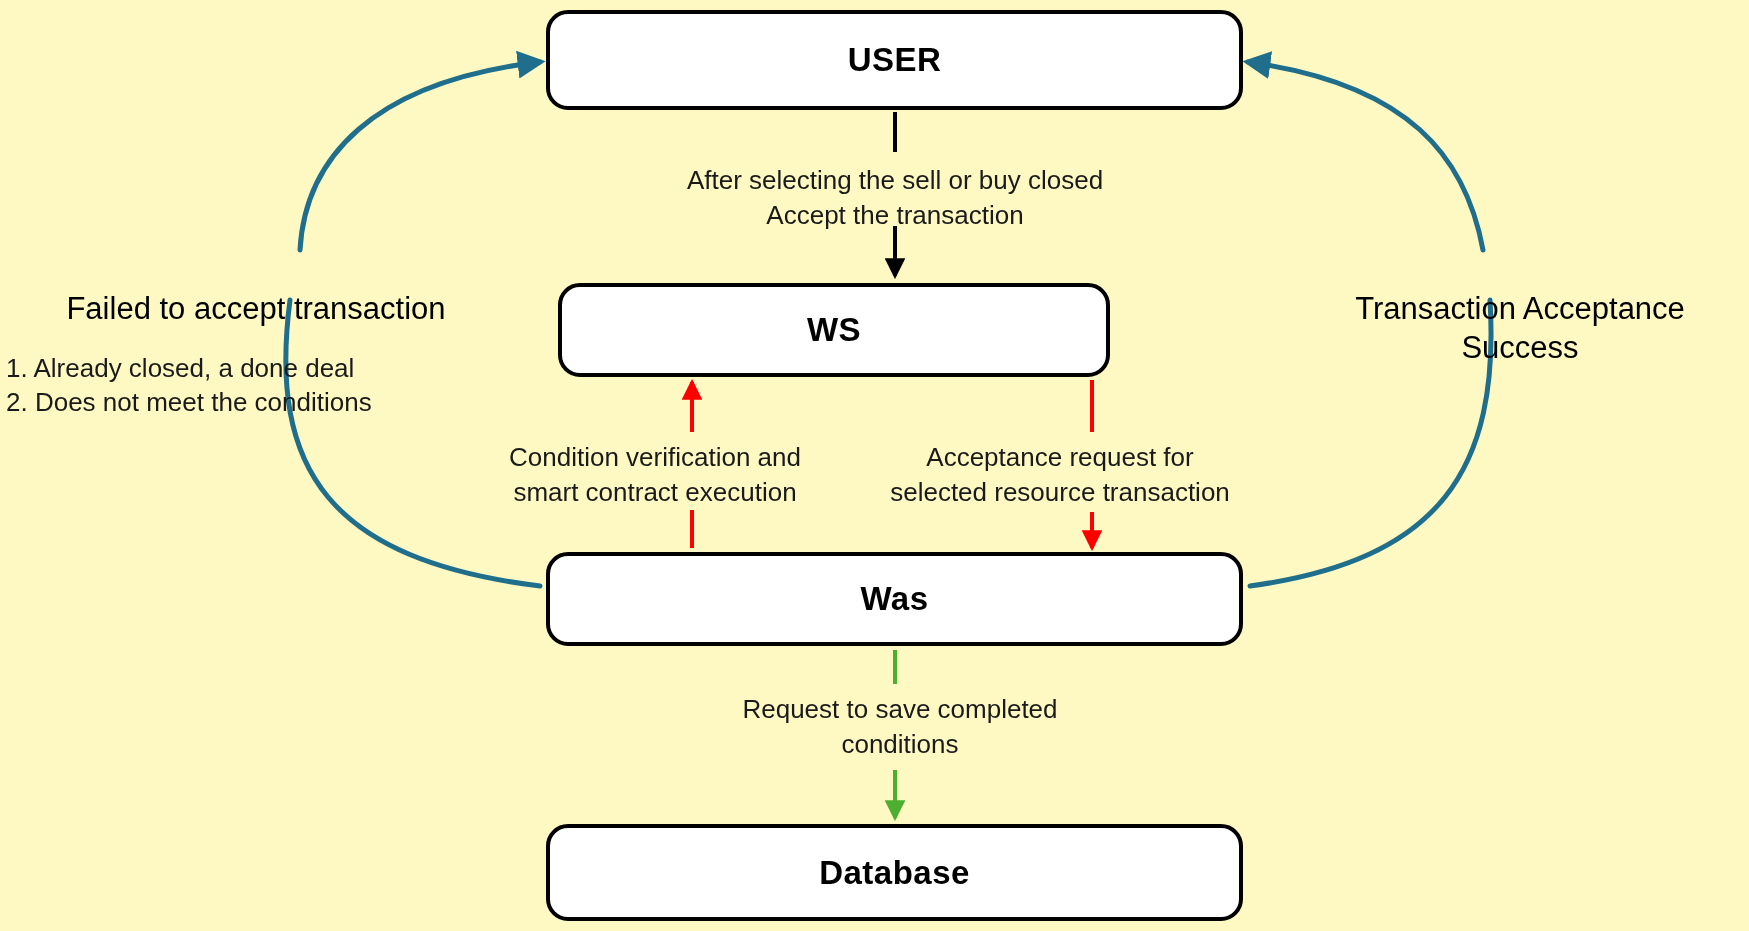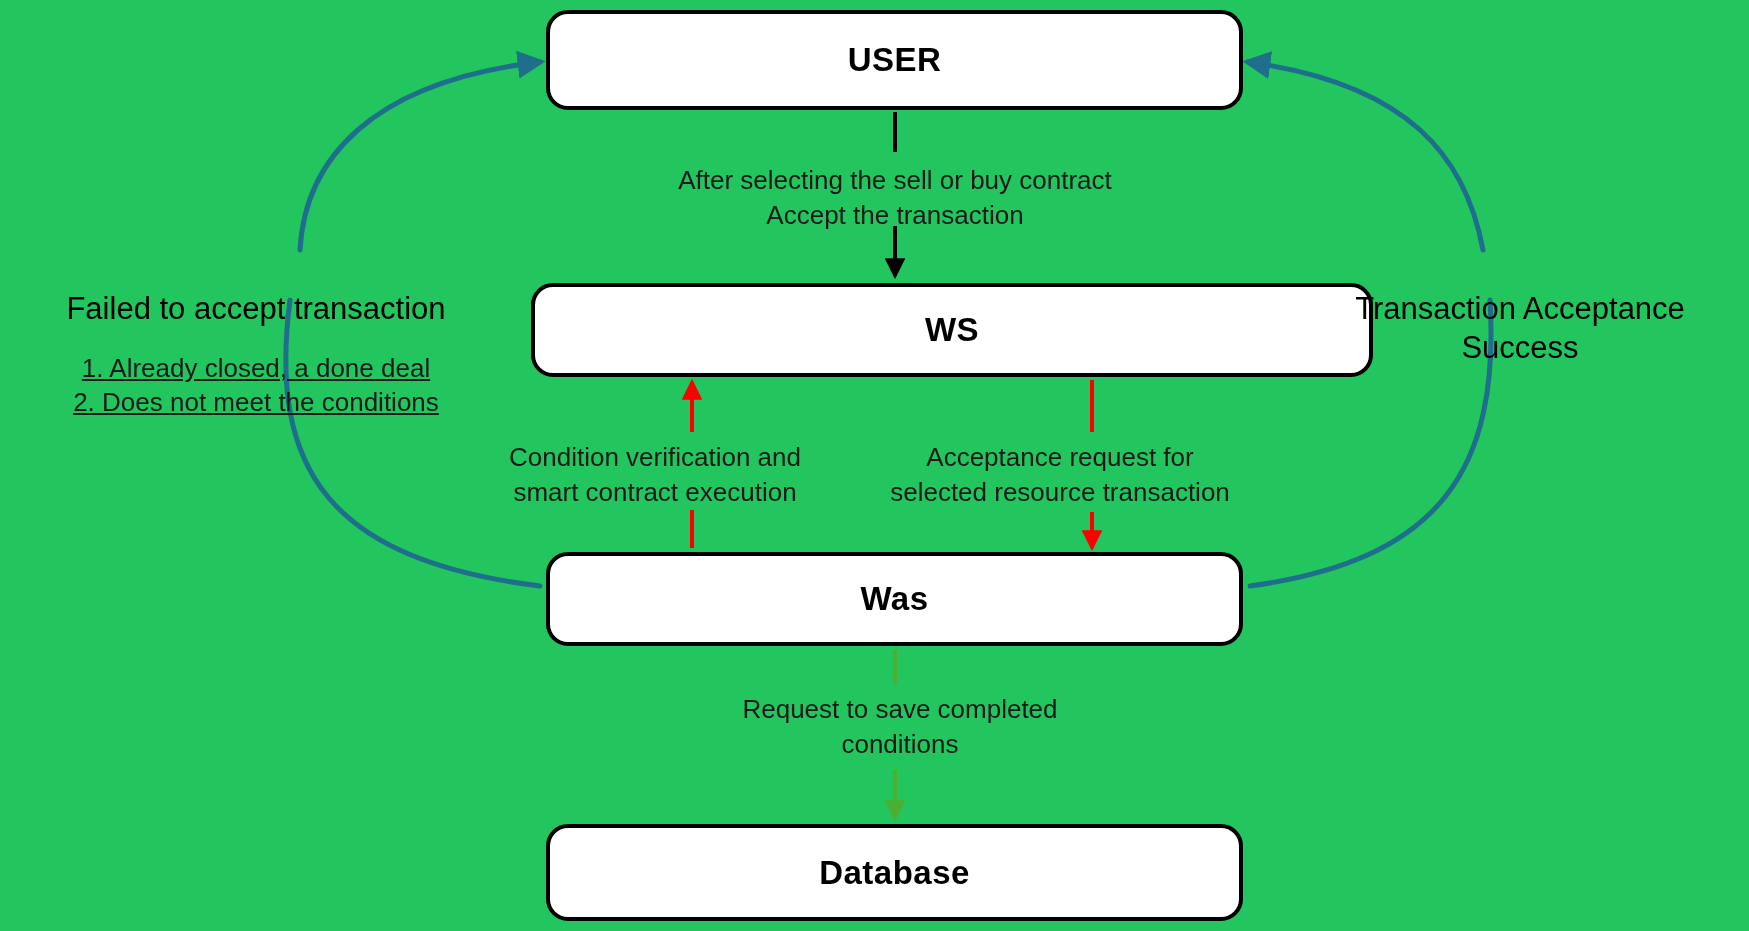"USER" #canvas { background: #22c55e -> #fef9c3 }
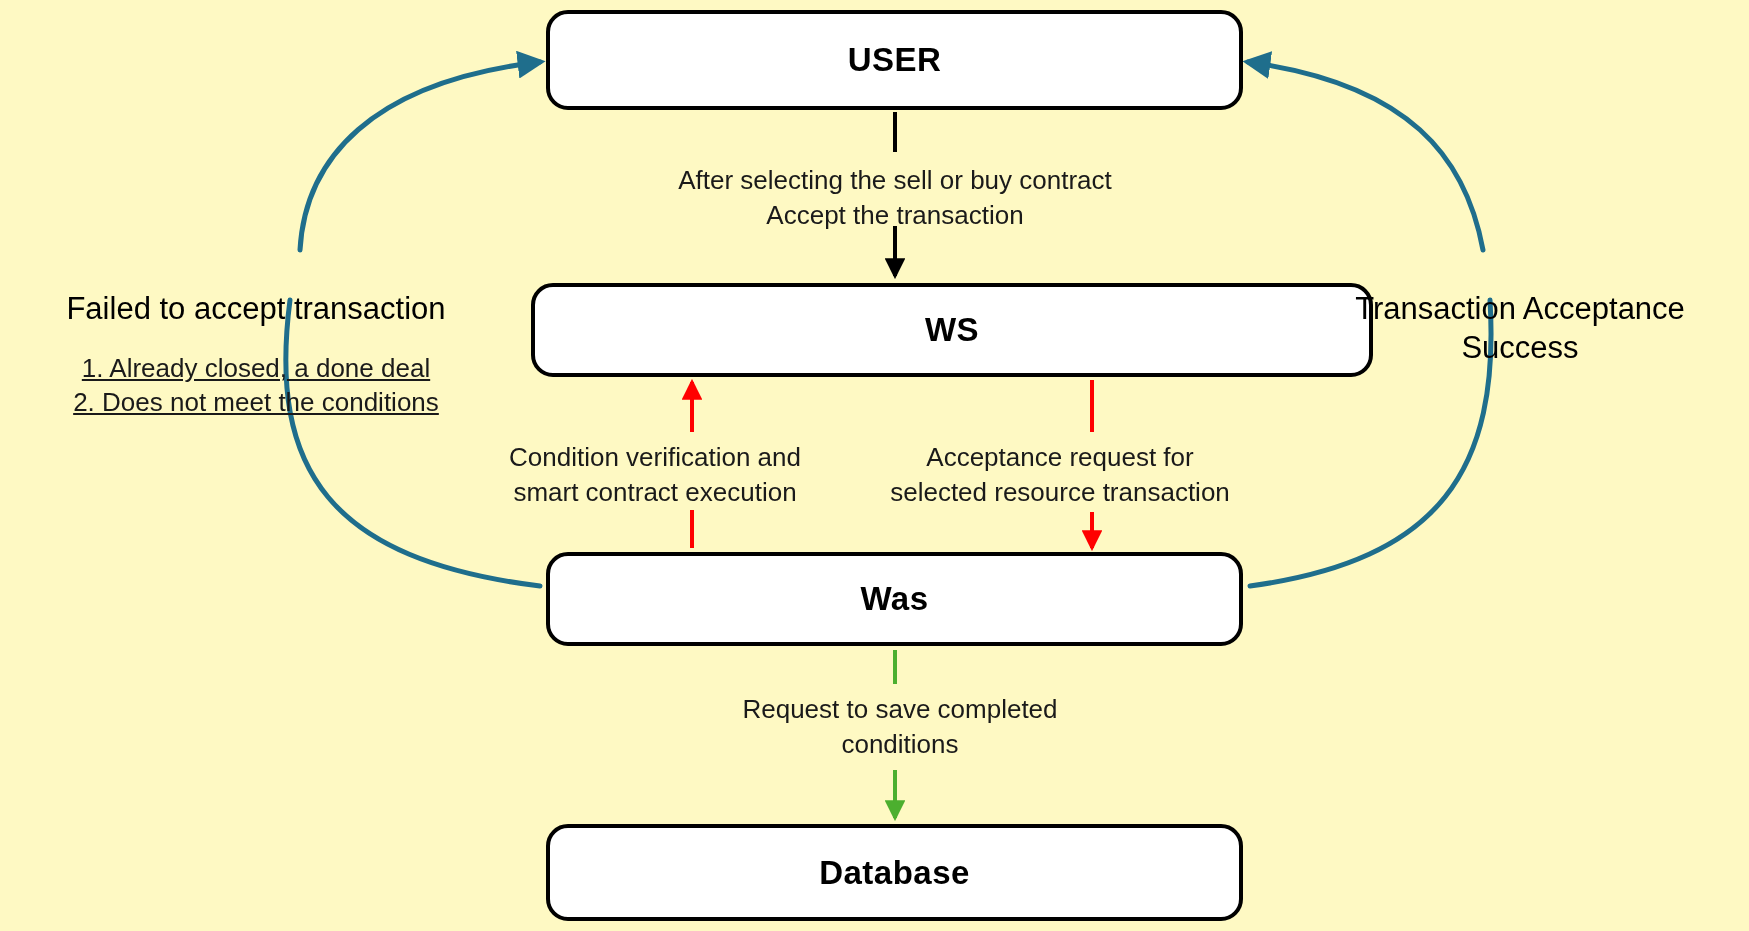"After selecting the sell or" div.edge-label { text: contract -> closed }
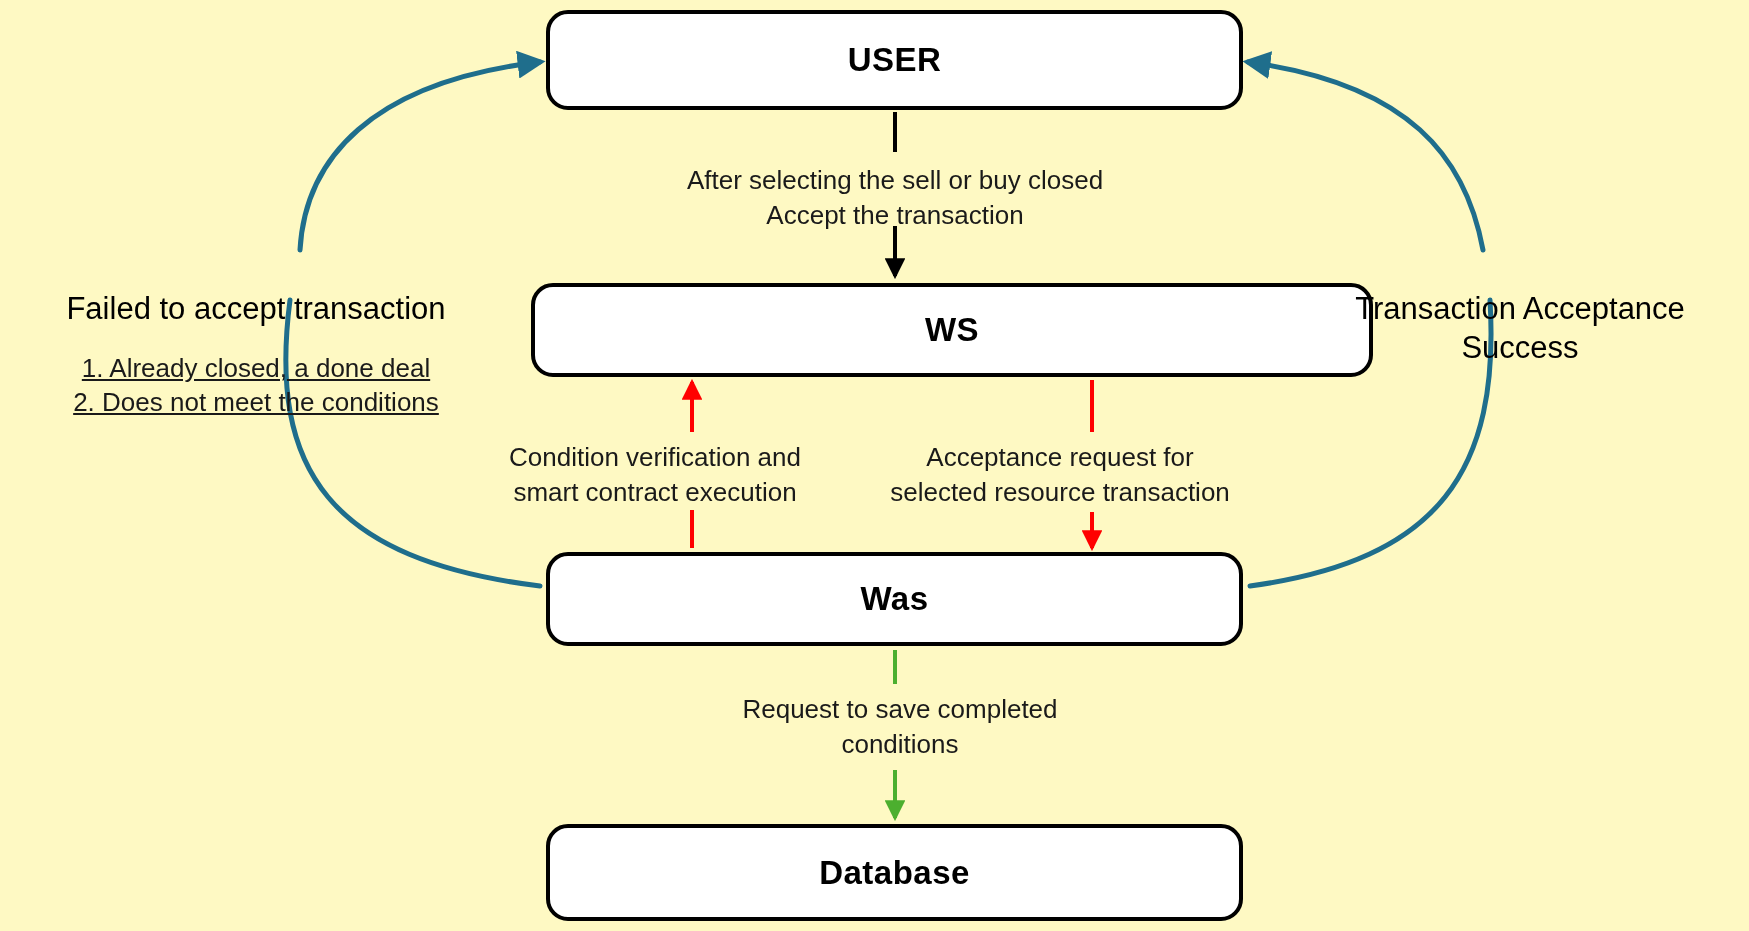"WS" #node-ws { left: 531px -> 558px; width: 842px -> 552px }
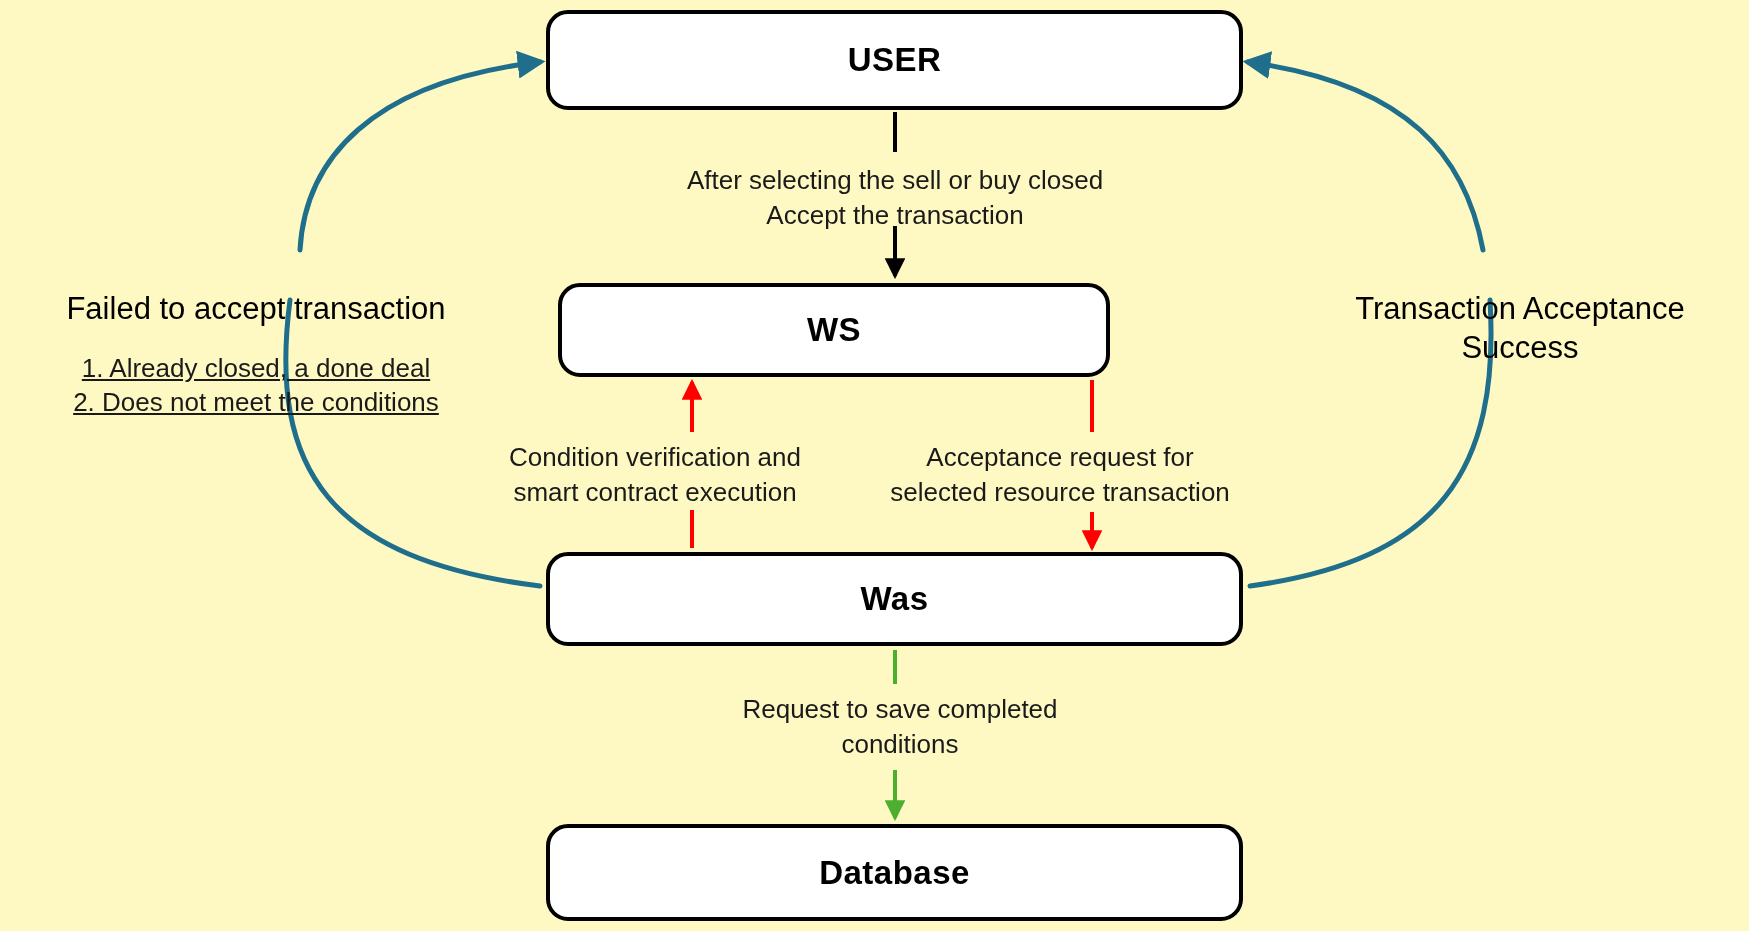"1. Already closed, a done" .side-list { text-align: center -> none; text-decoration: underline -> none }
